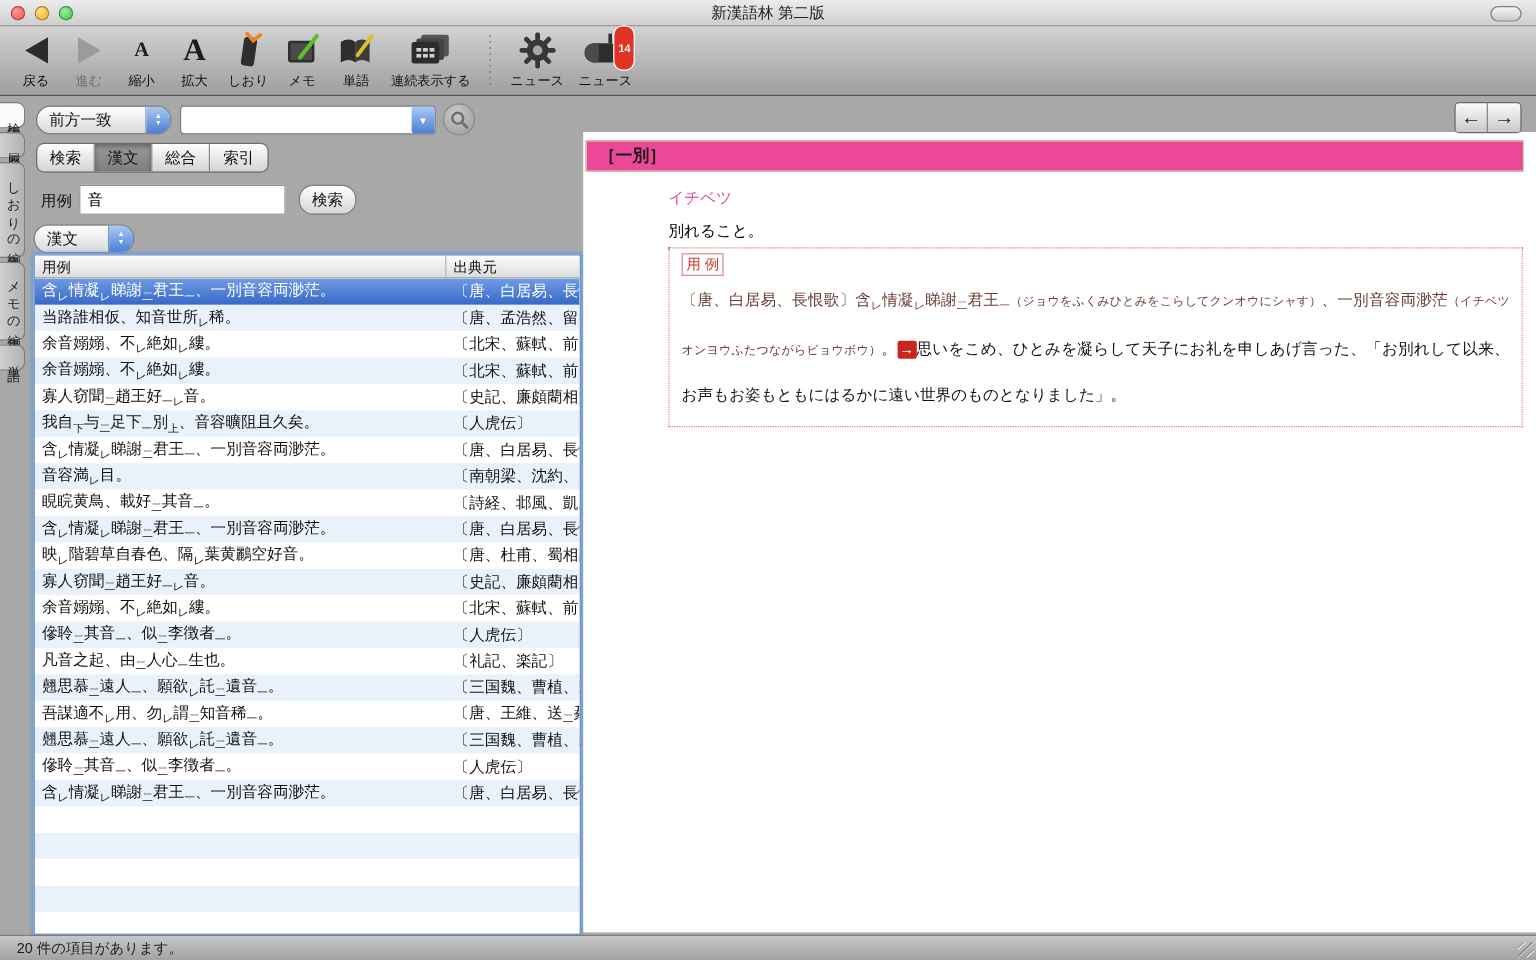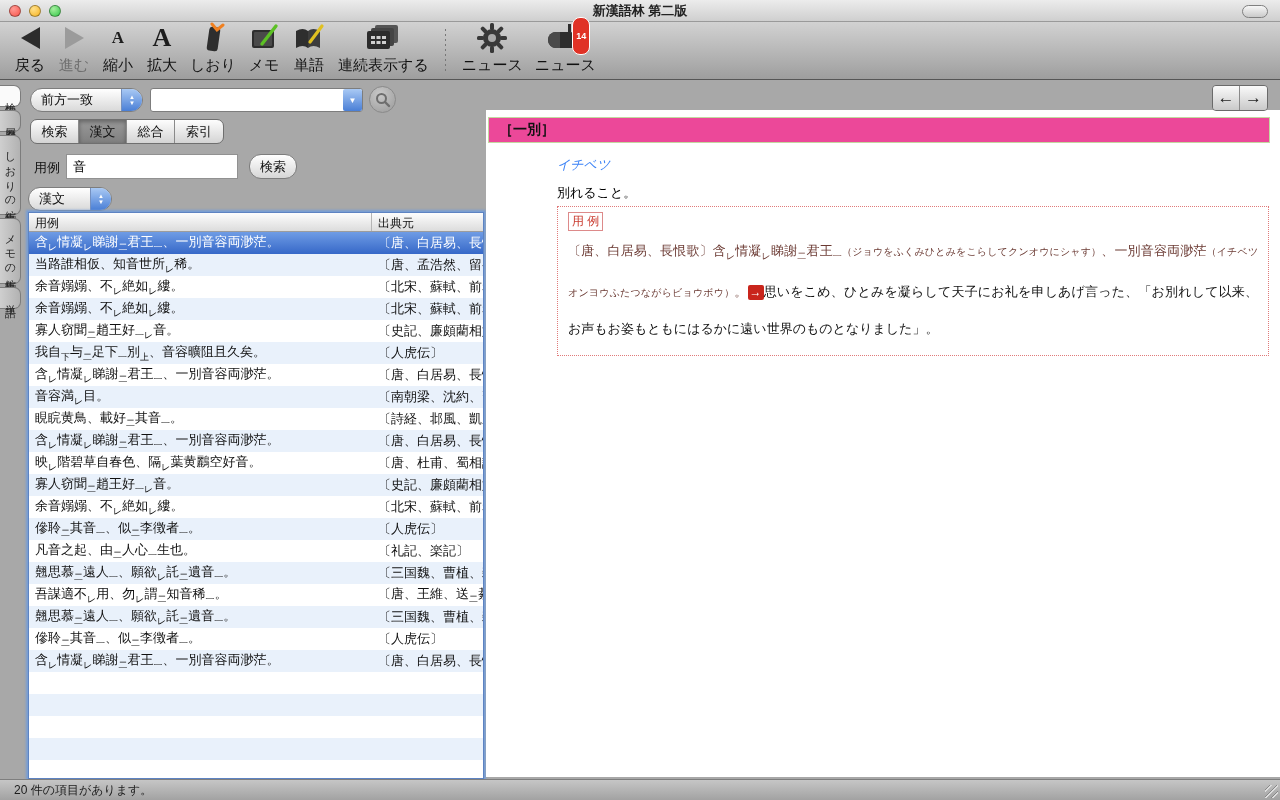"新漢語林 第二版" .title { font-weight: bold -> normal }
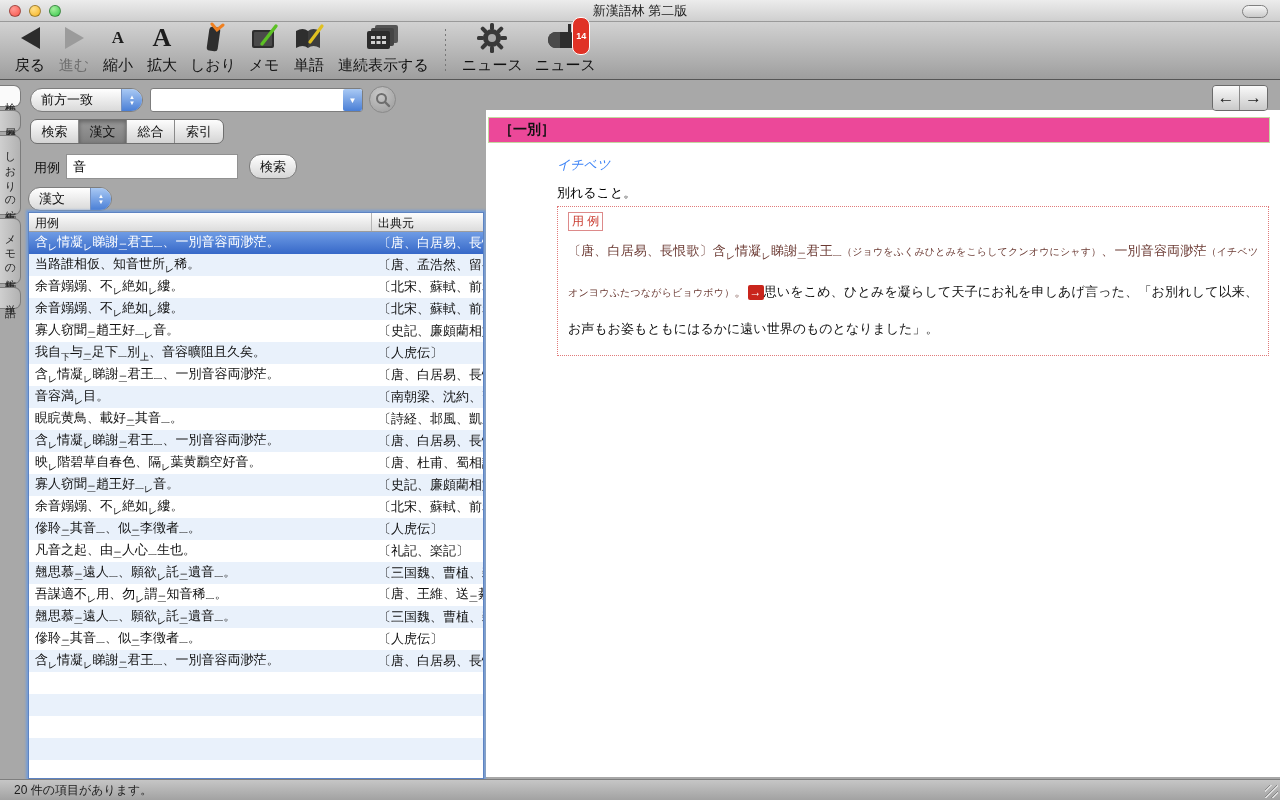"戻る" .tb-label { font-size: 15px -> 11px }
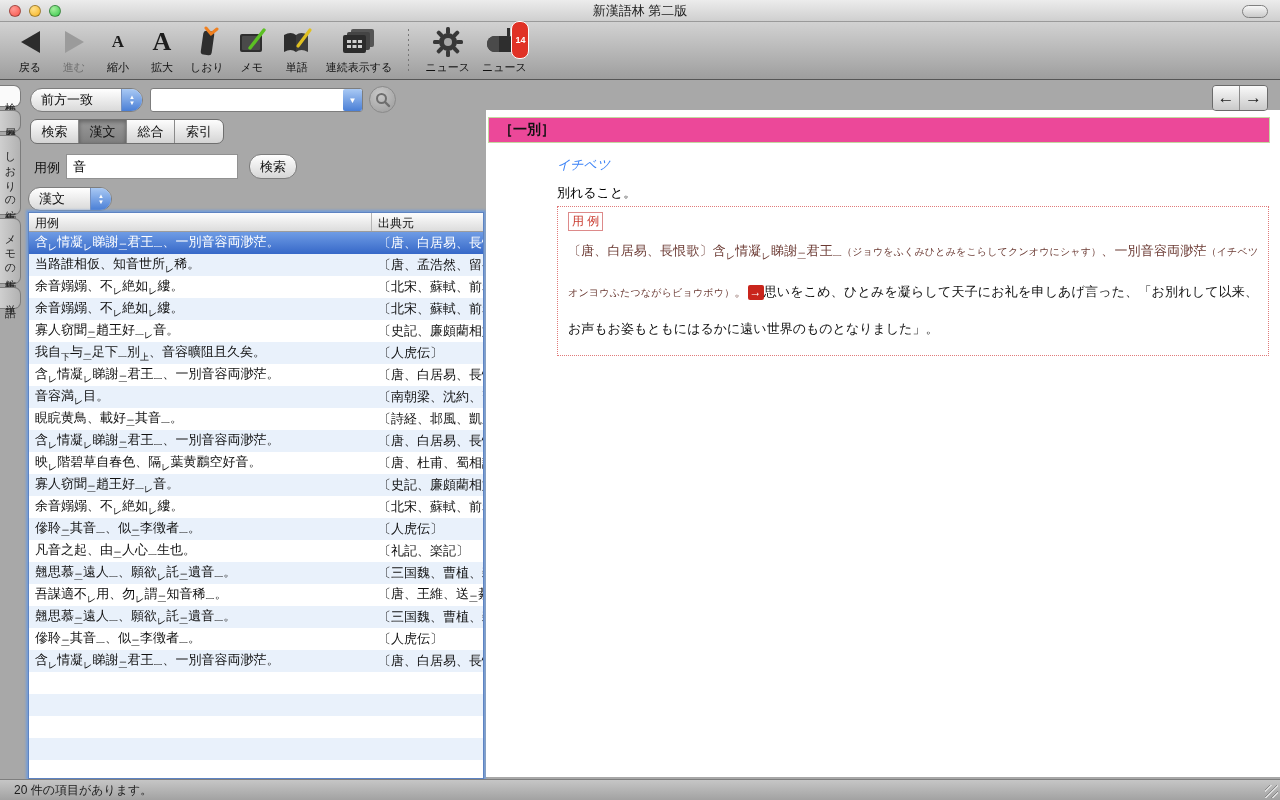"イチベツ" .entry-reading { color: #3b82f6 -> #ec4899; font-style: italic -> none }
